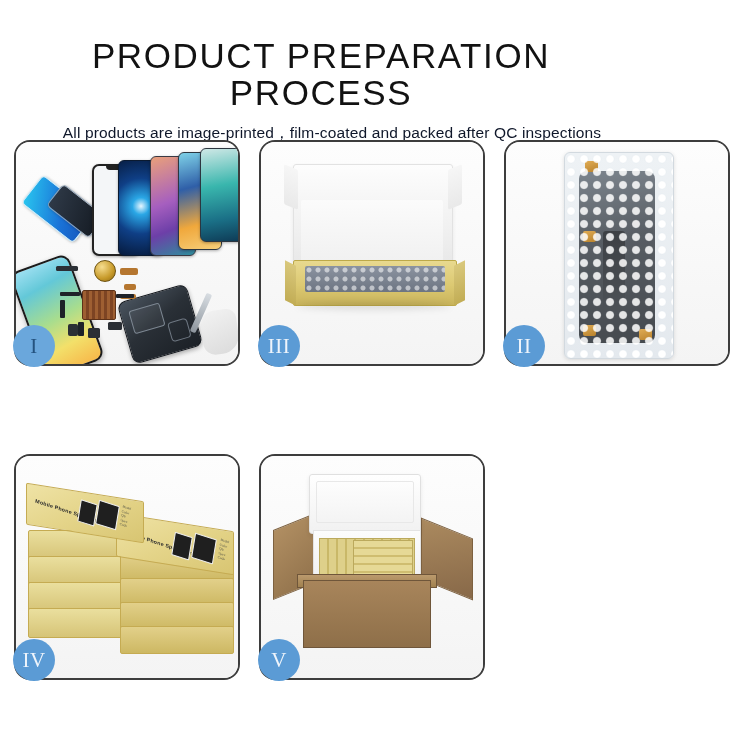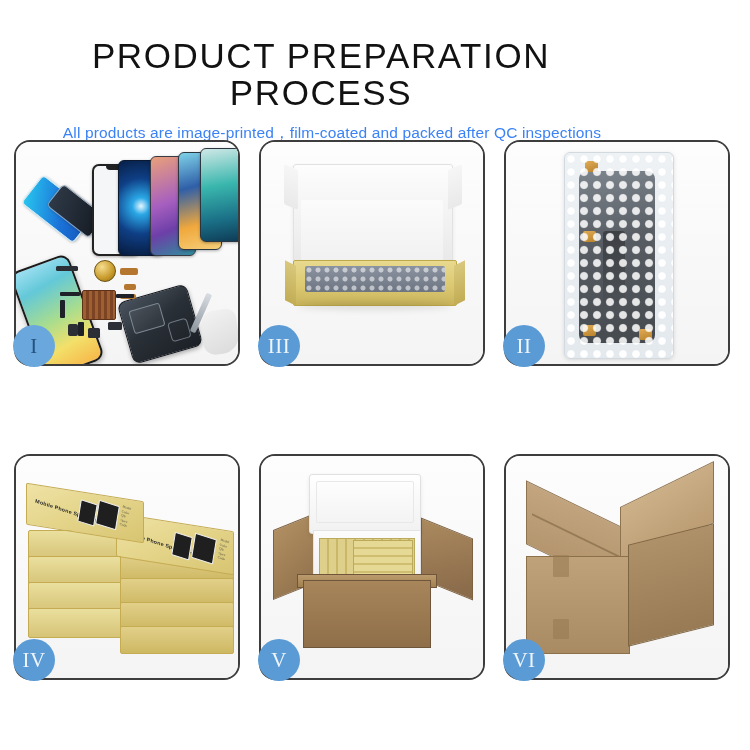"All products are" .subtitle { color: #3b82f6 -> #0f172a }
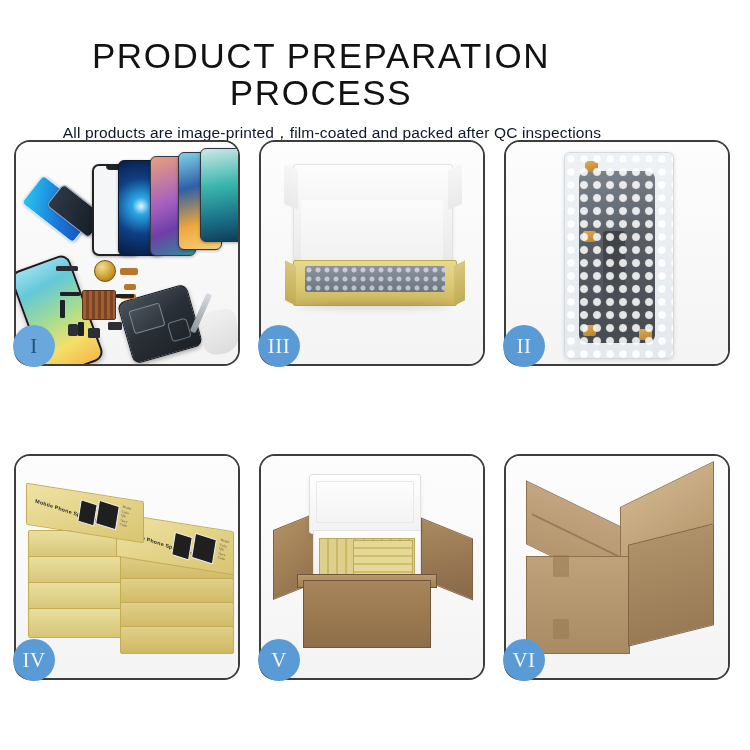"VI" div.panel { html: <div> <div> <div> <div></div> <div></div> <div></div> <div> <div></div> <div></div> </div> <div></div> </div> </div> <div>VI</div> </div> -> none }
